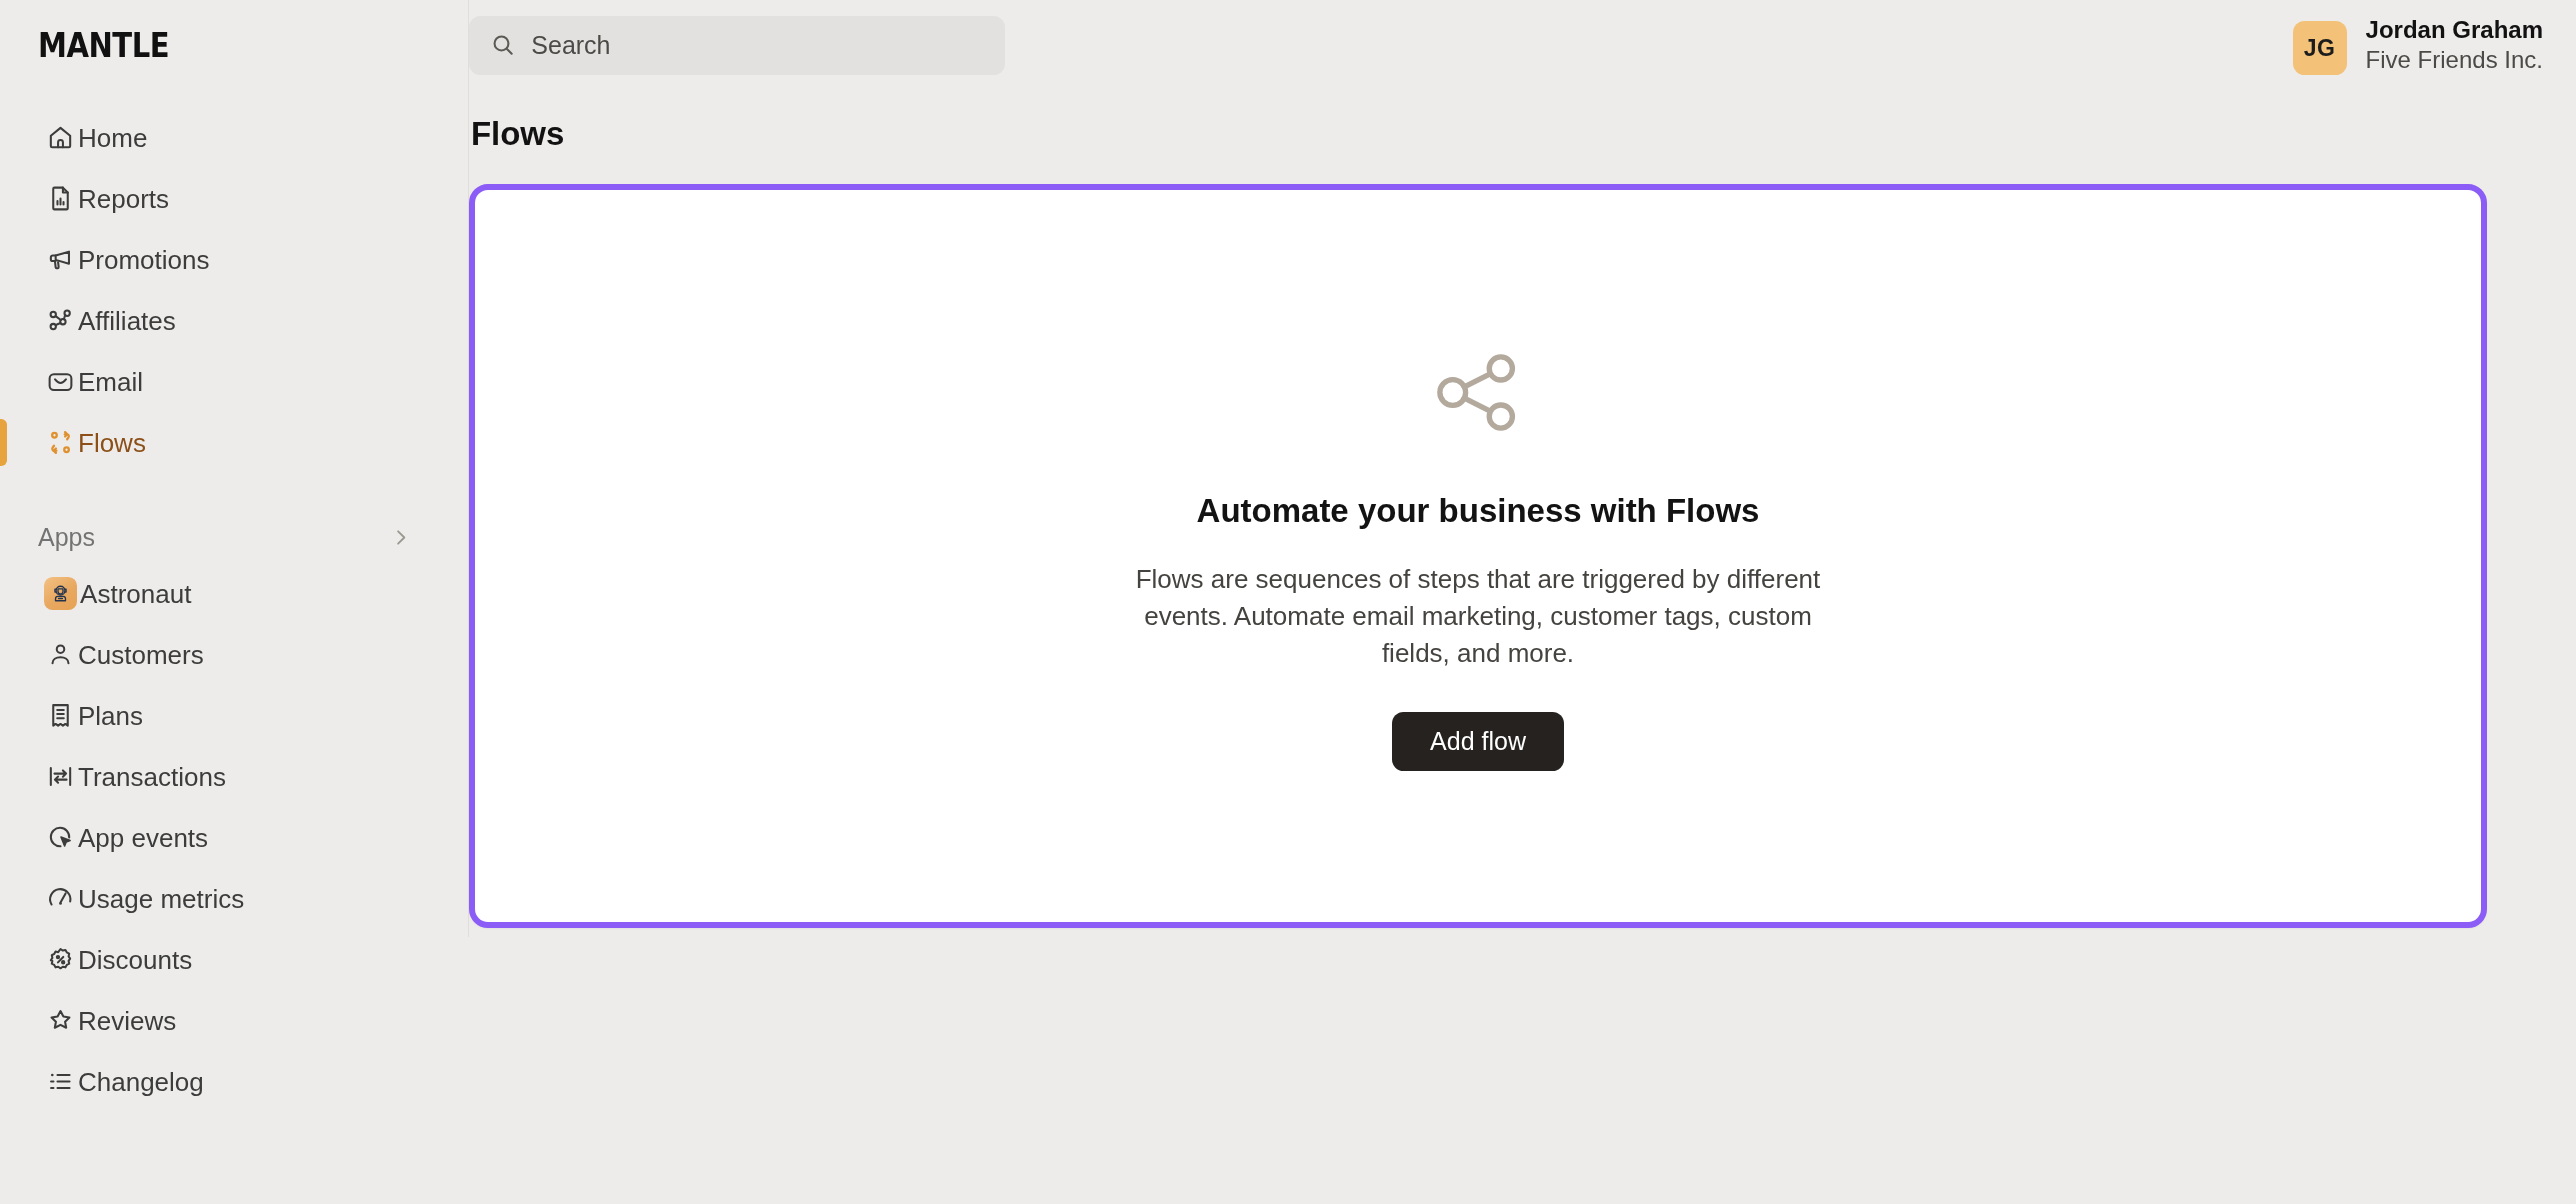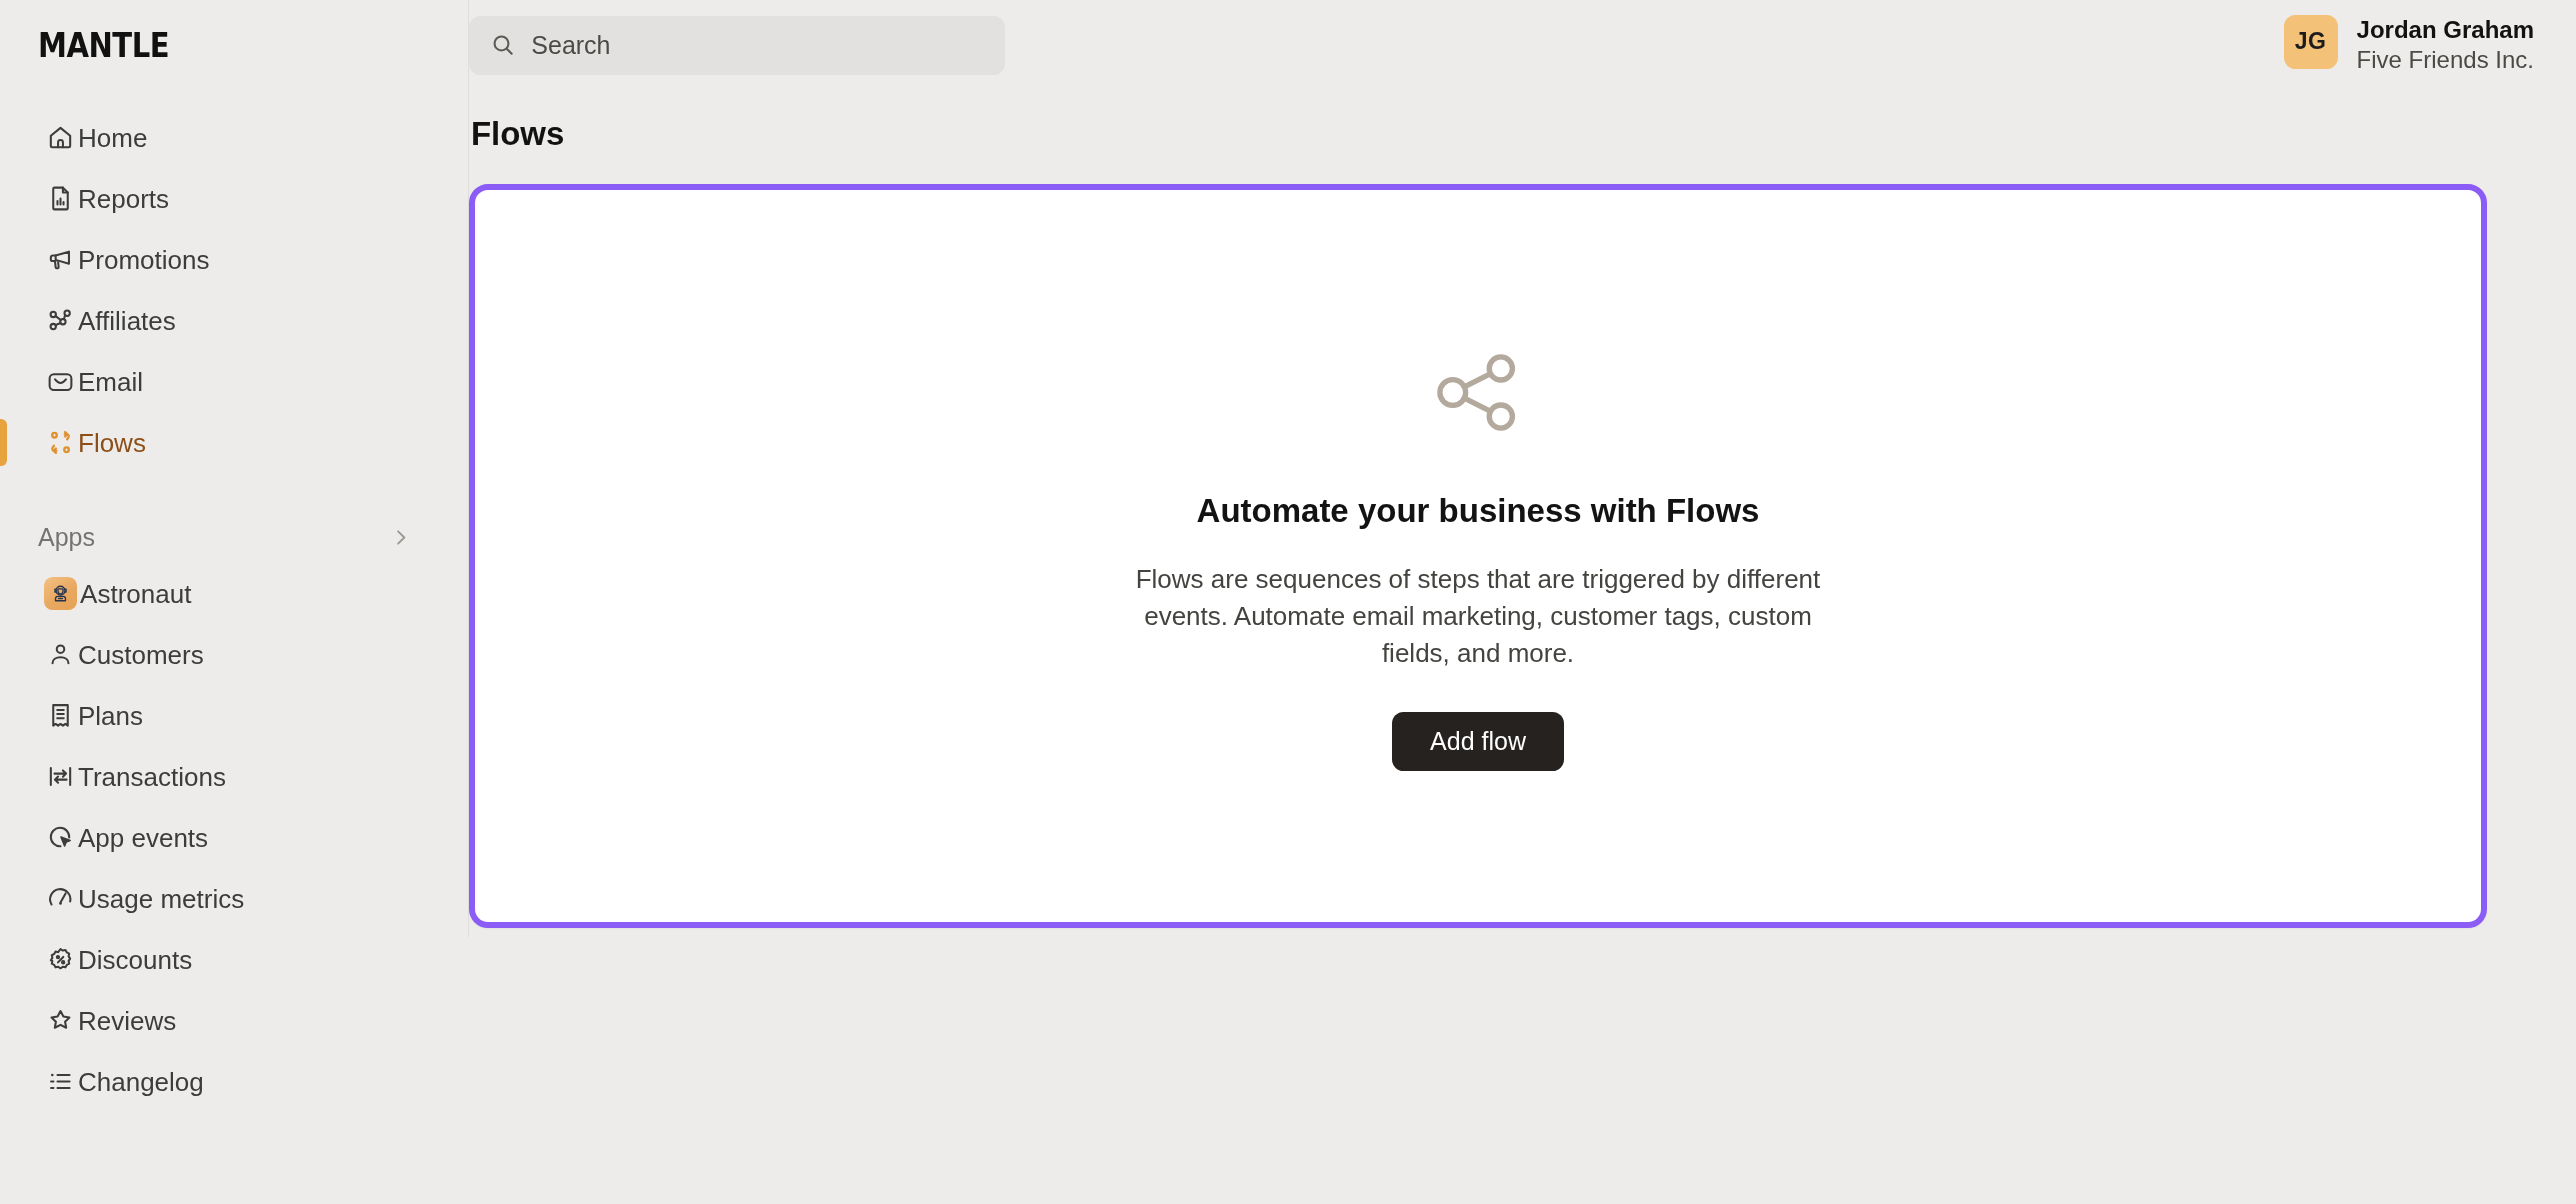"Search" .topbar { padding-right: 42px -> 33px }
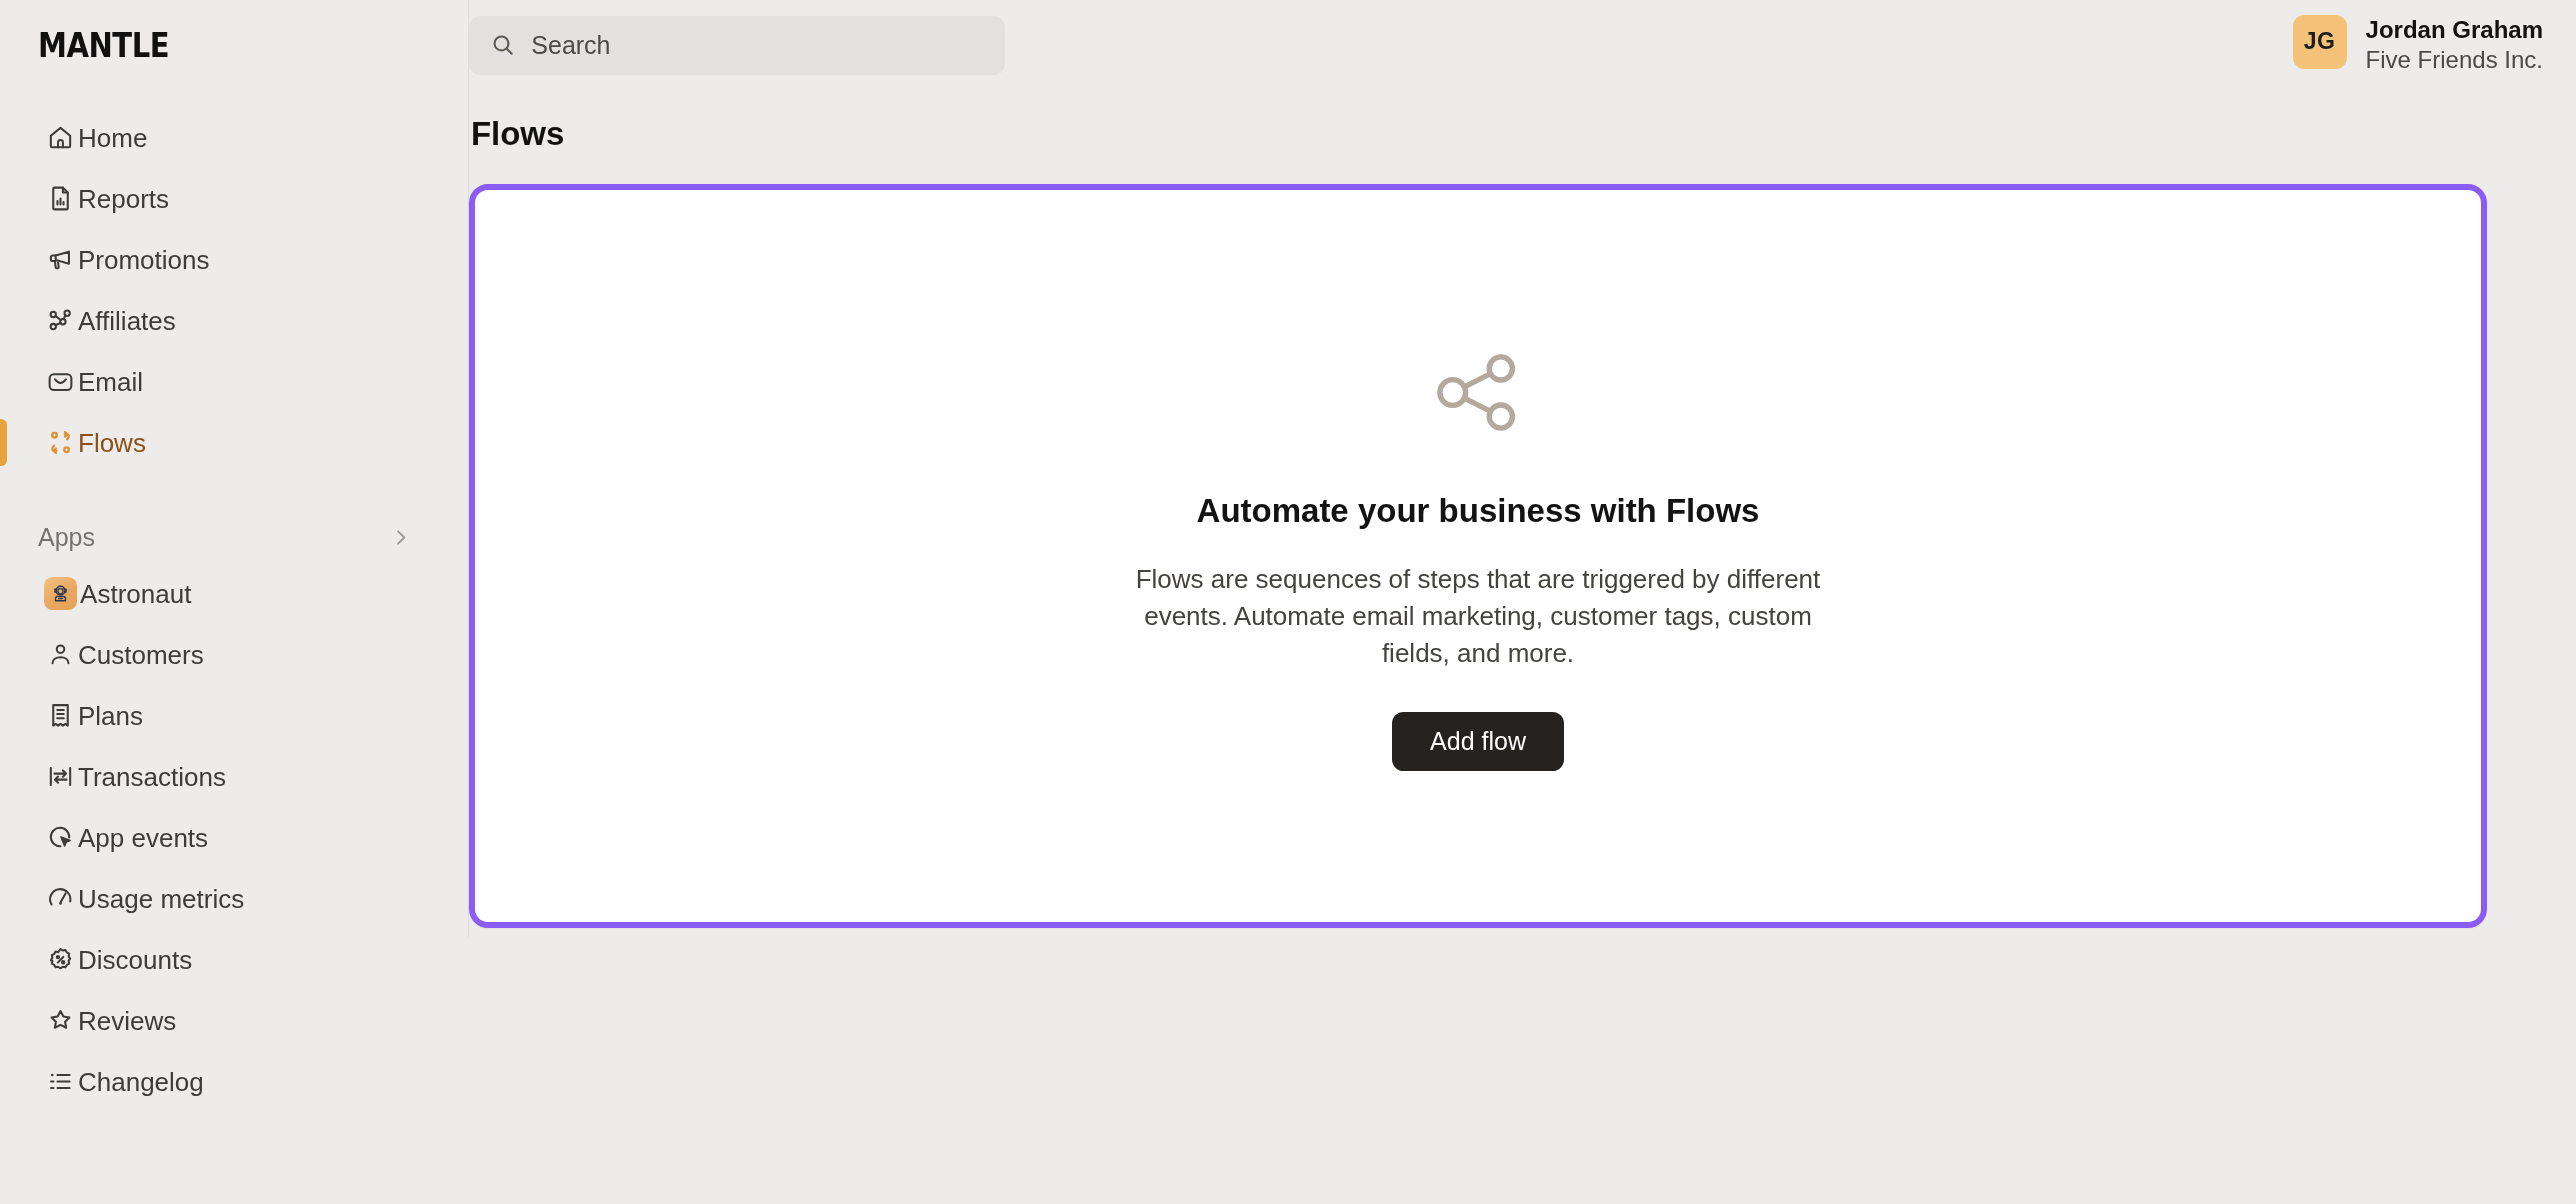"JG" .user { align-items: flex-start -> flex-end }
